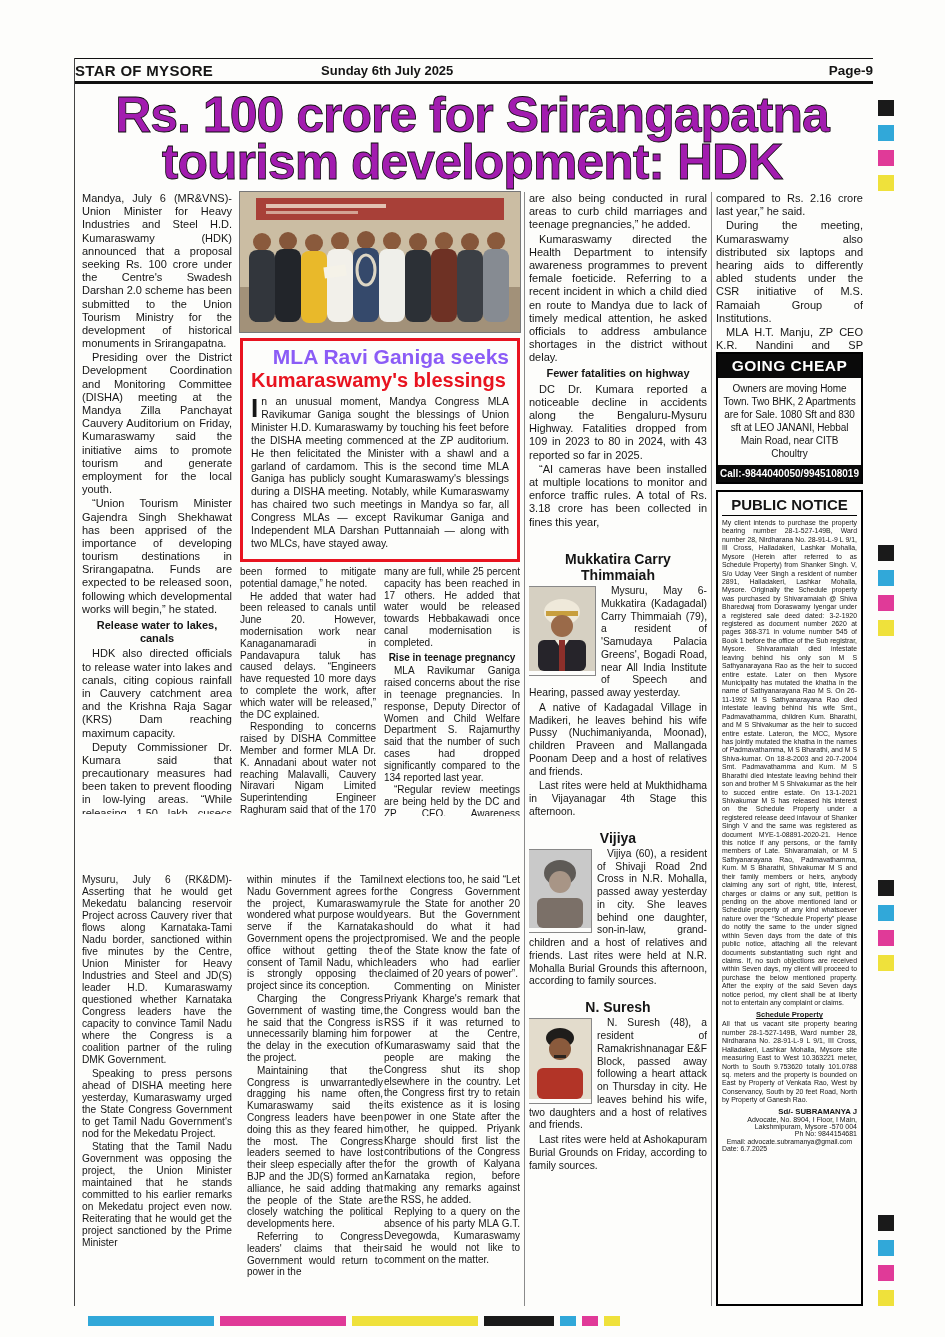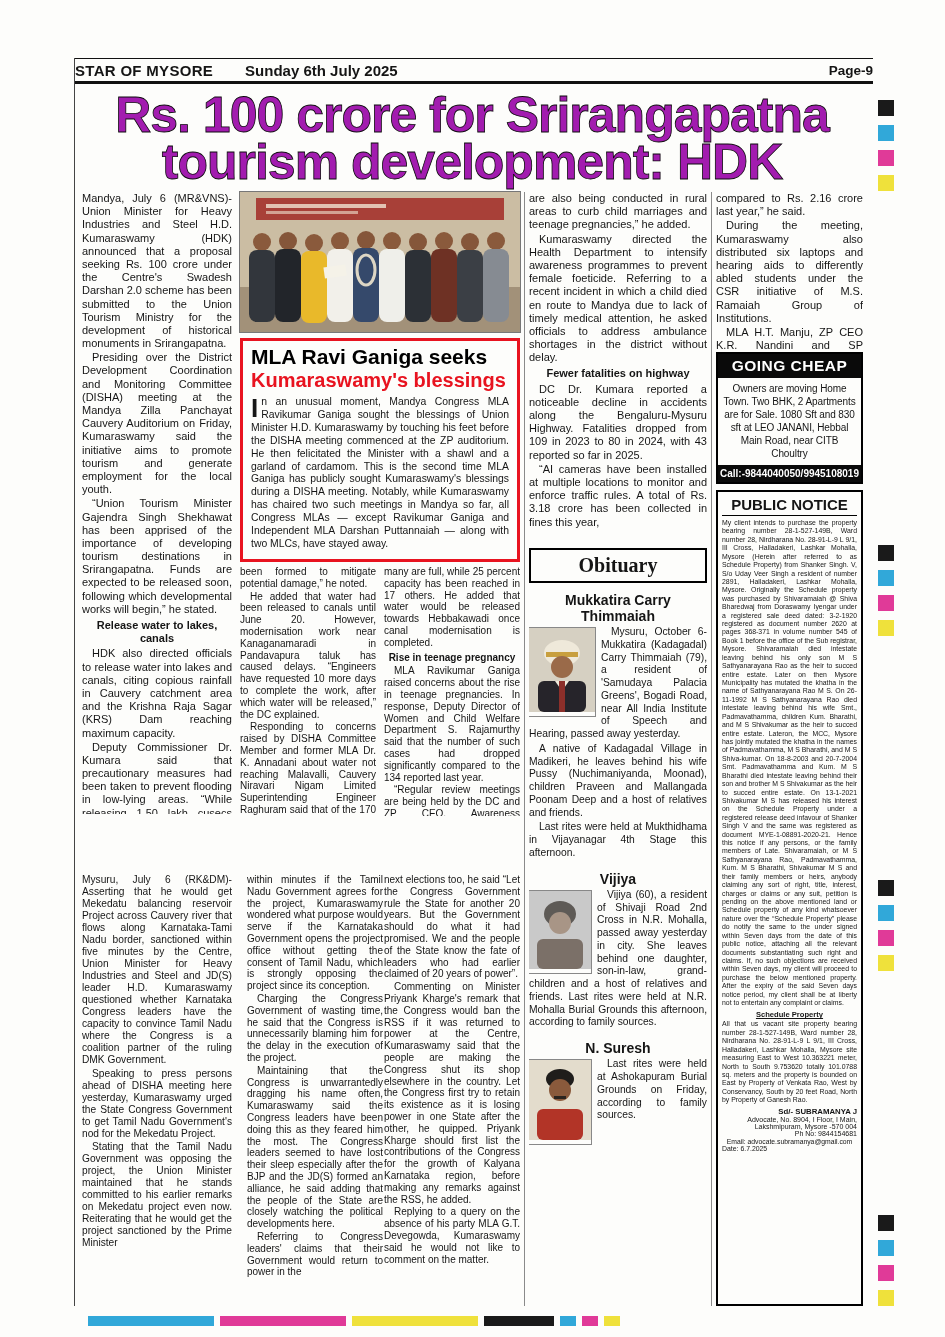"Sunday 6th July 2025" .mh-date { font-size: 15px -> 13px; margin-left: 32px -> 108px }
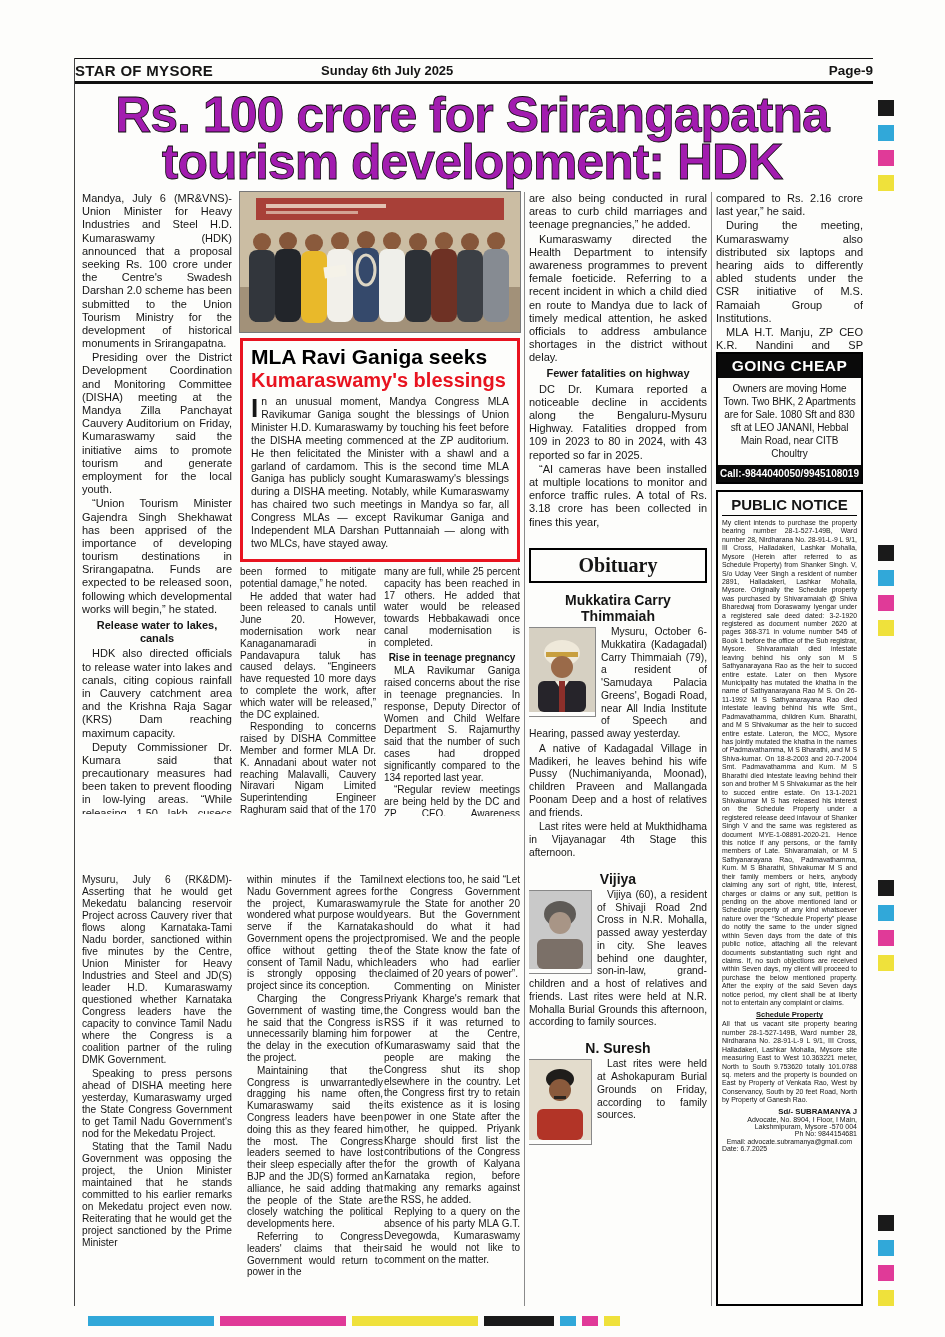"MLA Ravi Ganiga seeks" .mla-t1 { color: #000000 -> #8b5cf6; text-align: left -> right }
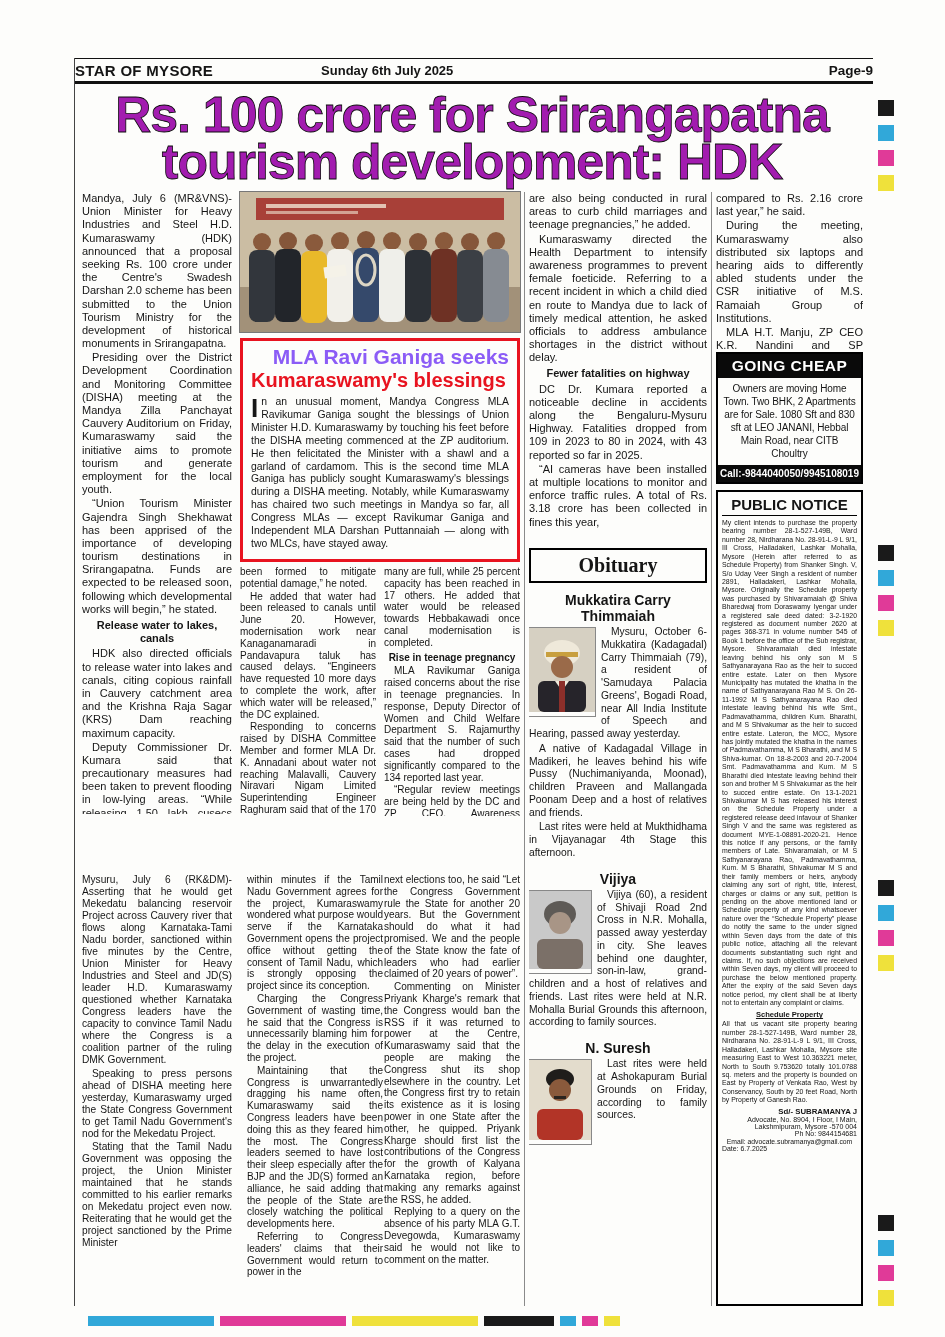"Obituary" div.obit-head { html: <div>Obituary</div> -> none }
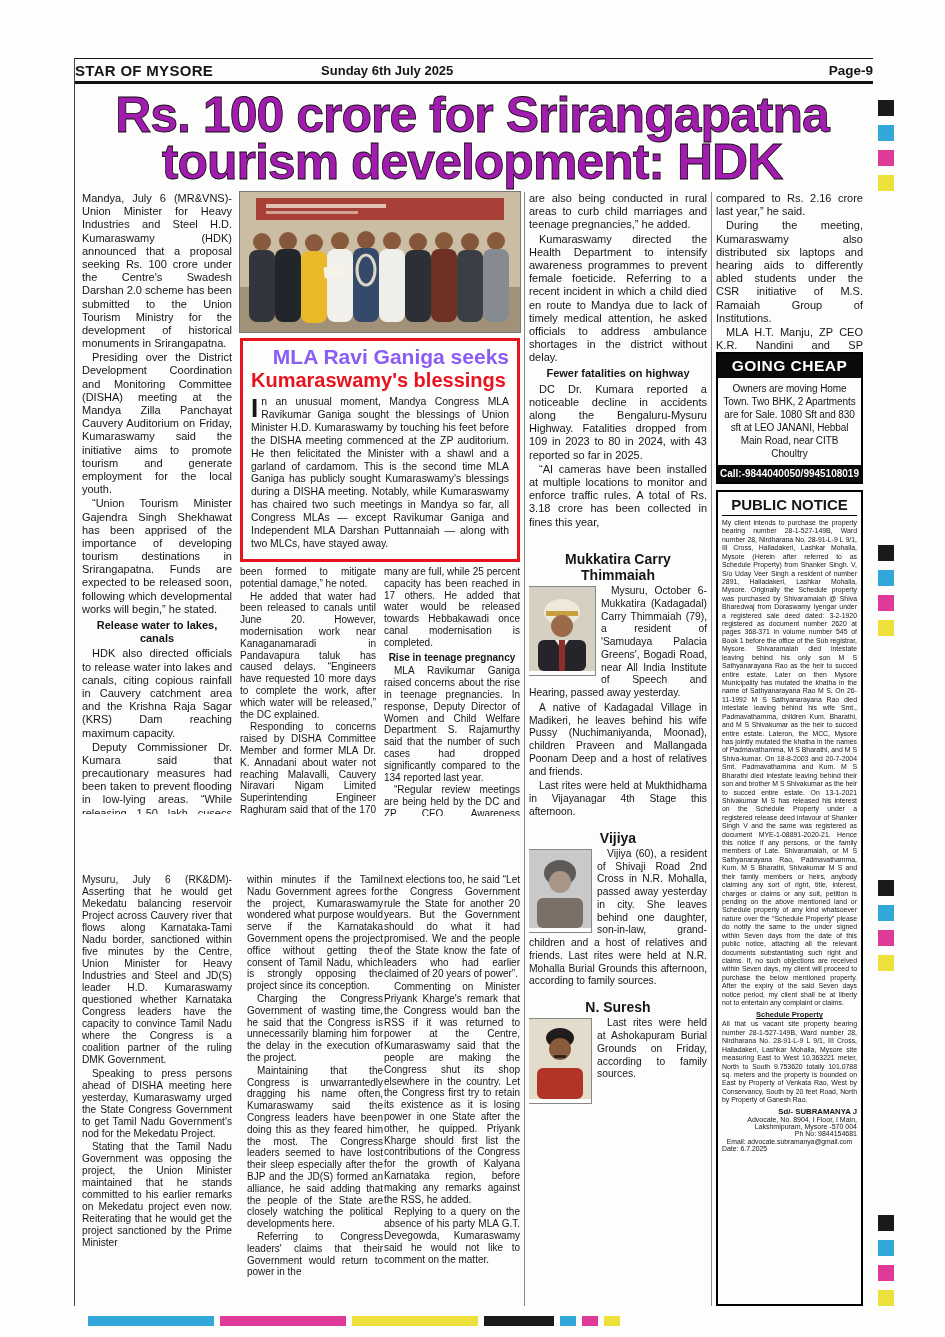"Mysuru, October 6- Mukkatira (Kadagadal)" p.opara { text: October -> May }
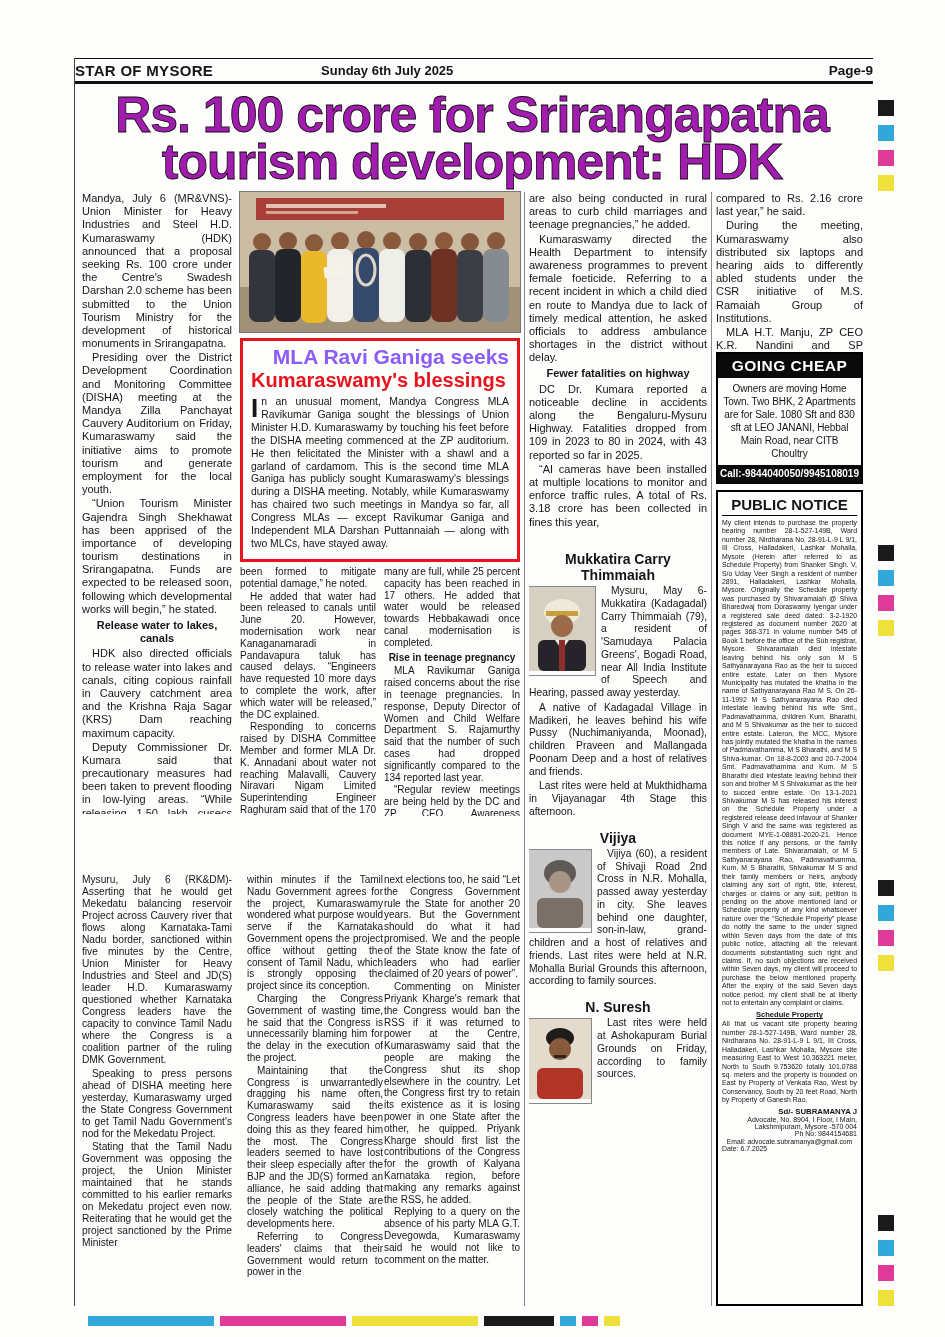"N. Suresh (48), a resident" p.opara { html: none -> <p>N. Suresh (48), a resident of Ramakrishnanagar E&amp;F Block, passed away following a heart attack on Thursday in city. He leaves behind his wife, two daughters and a host of relatives and friends.</p> }
